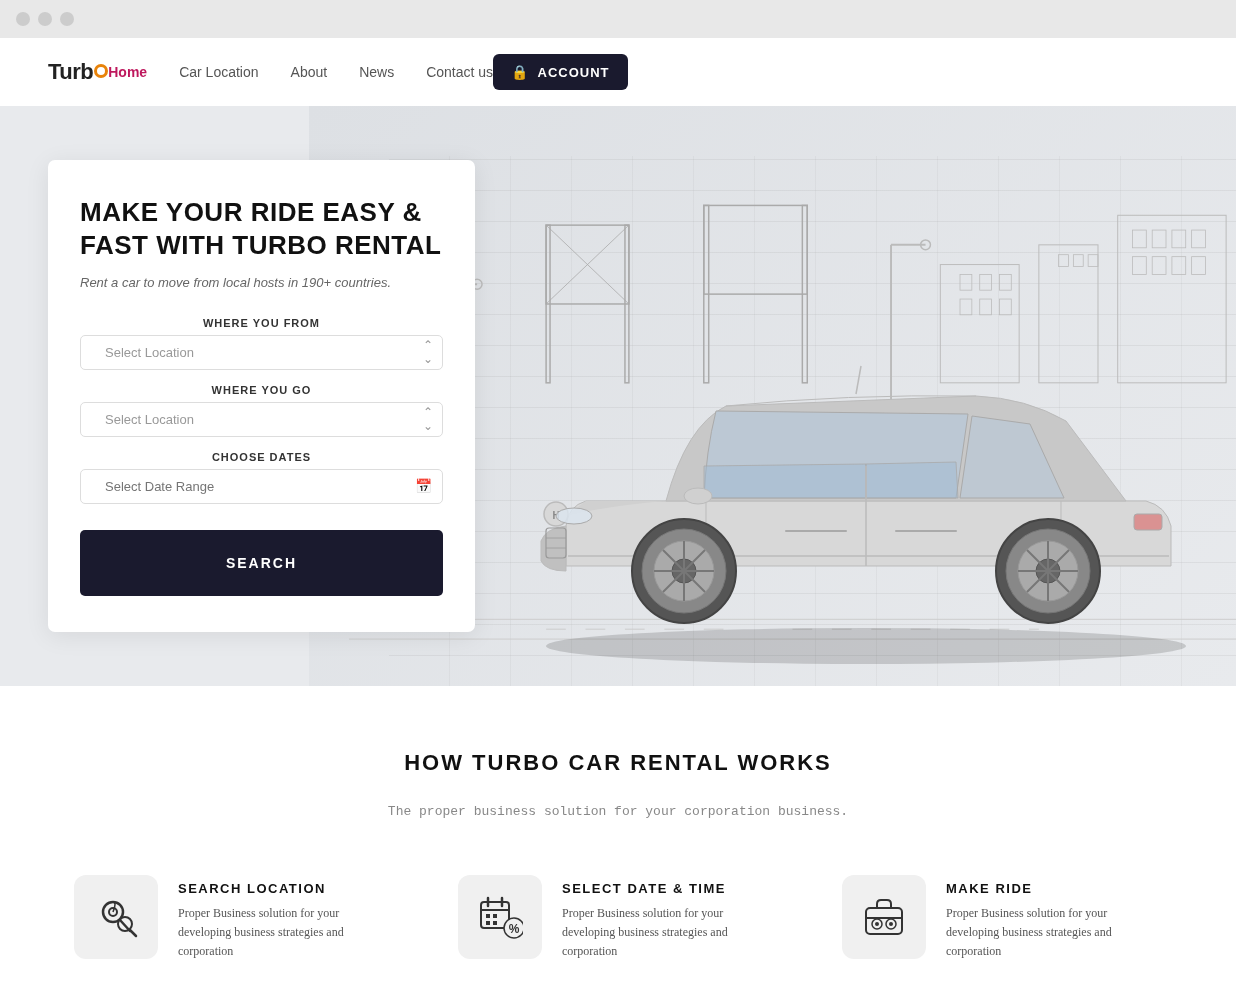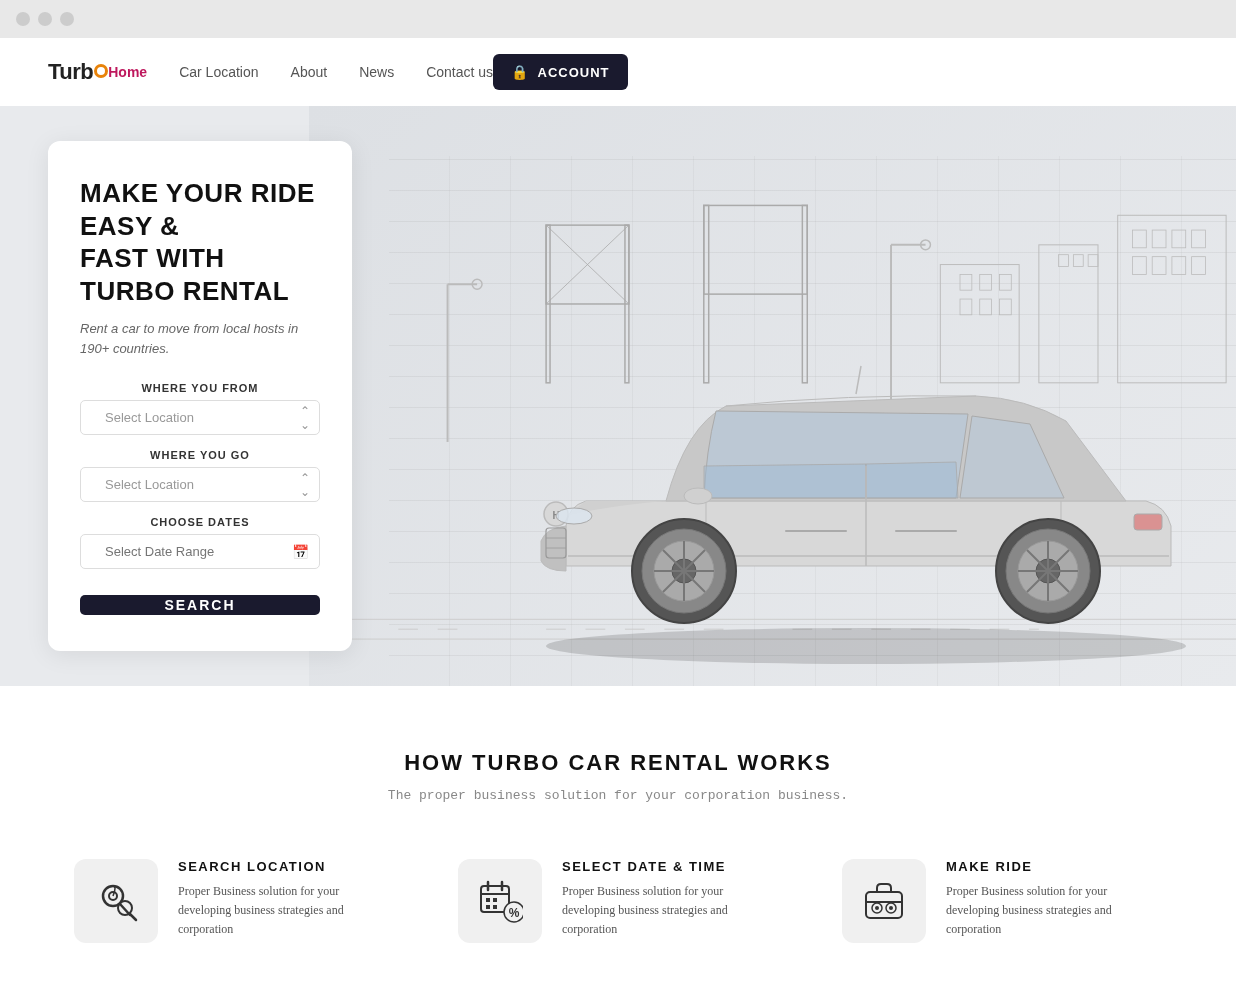"MAKE YOUR RIDE EASY &" .search-card { border-radius: 12px -> 7px; width: 304px -> 427px }
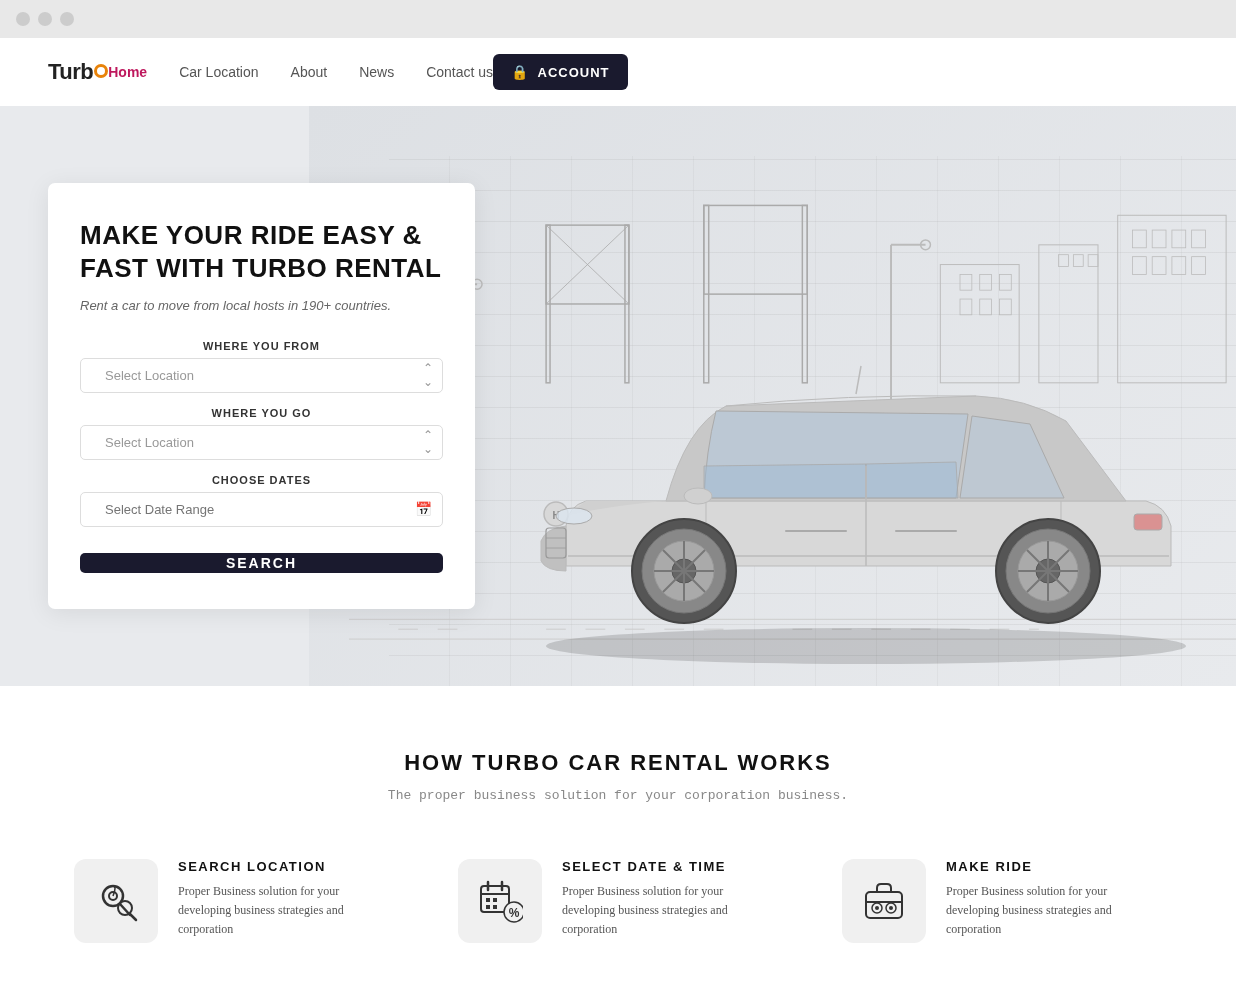"SEARCH" .search-btn { padding: 2px -> 25px }
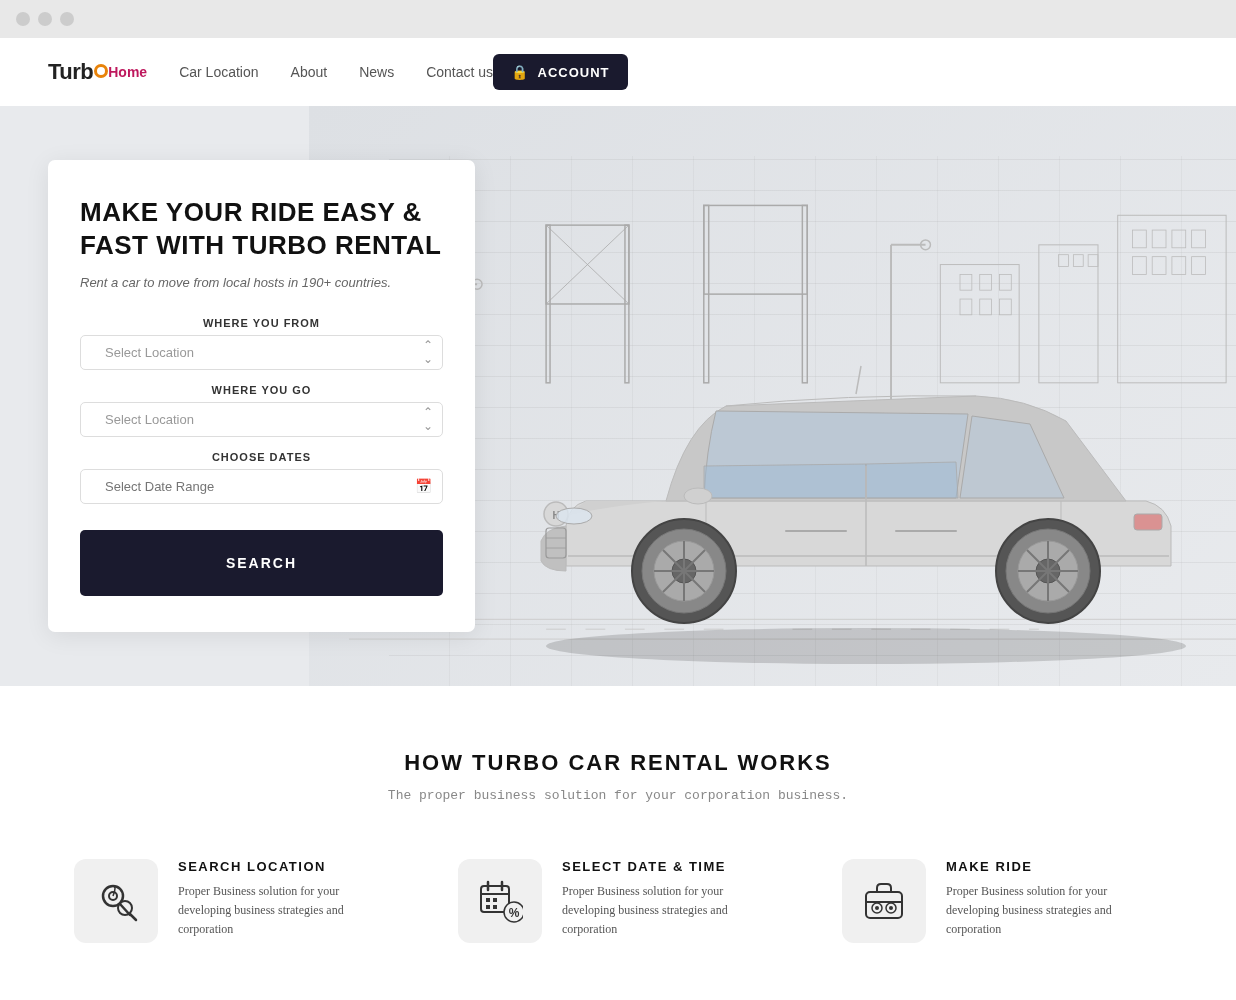"HOW TURBO CAR RENTAL WORKS" .how-section h2 { margin-bottom: 12px -> 28px }
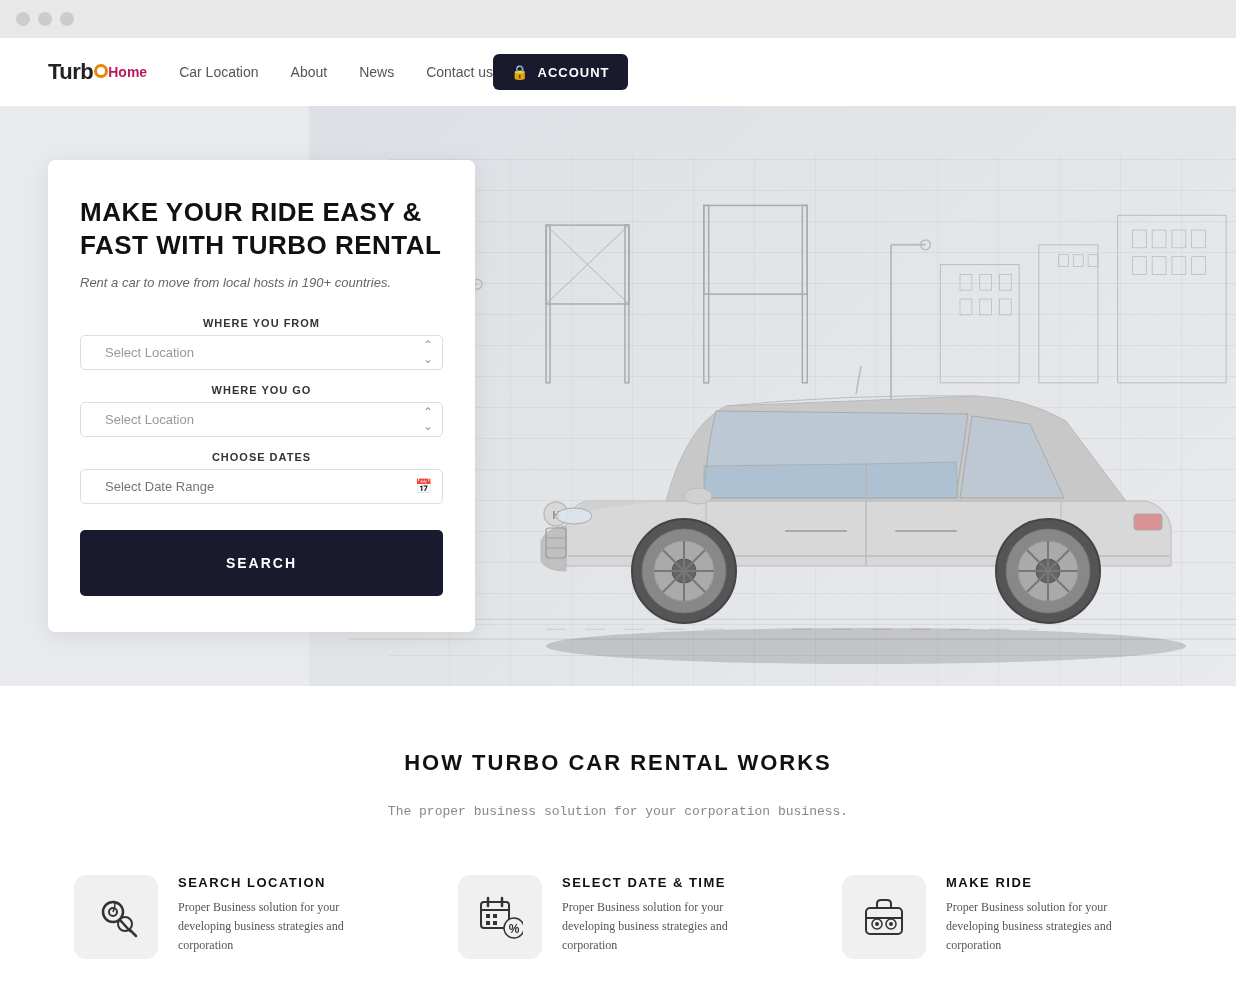"SEARCH LOCATION" .step-content h3 { margin-top: 0 -> 6px }
